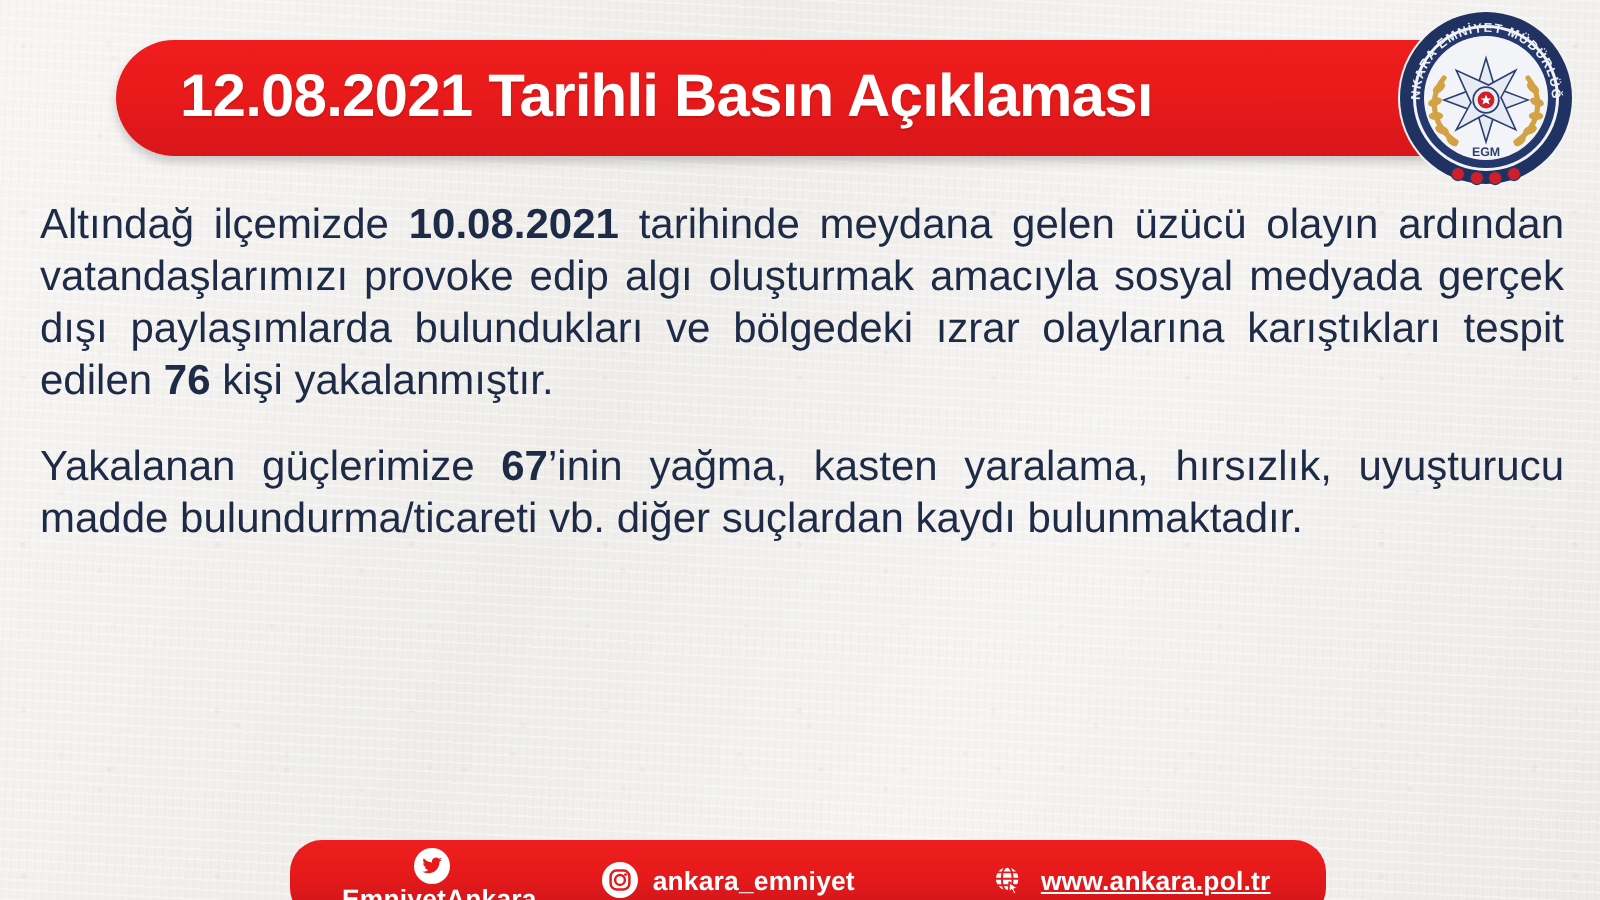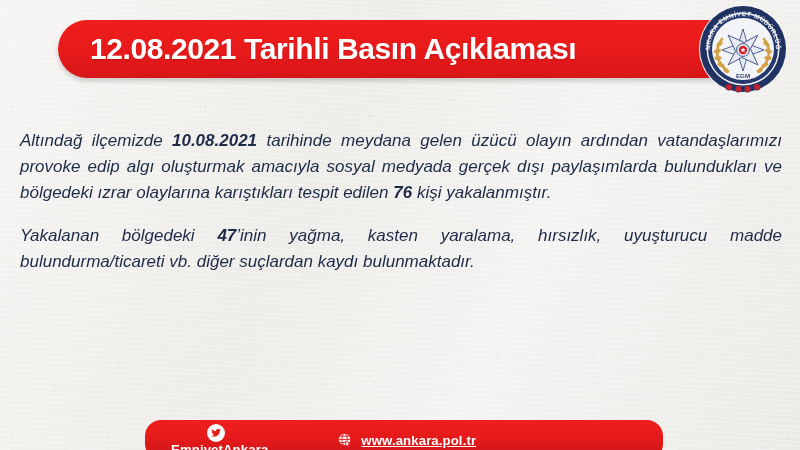"Altındağ ilçemizde 10.08.2021 tarihinde" .body-text { font-size: 17px -> 21px; font-style: italic -> none; top: 128px -> 100px }
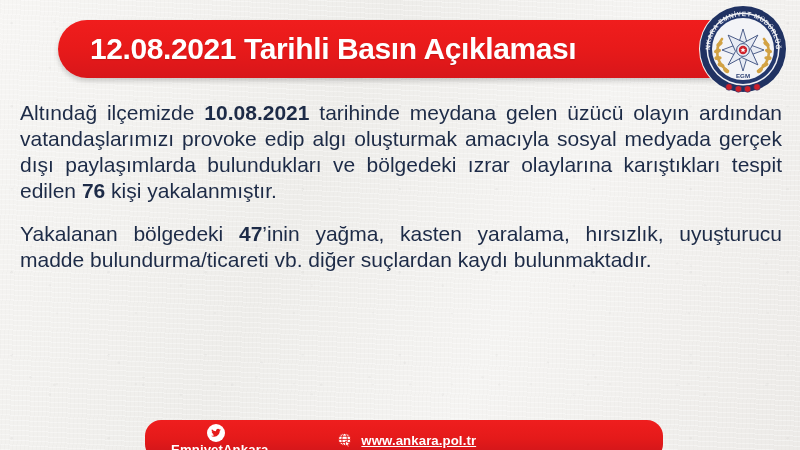"Yakalanan bölgedeki" span { text: bölgedeki -> güçlerimize }
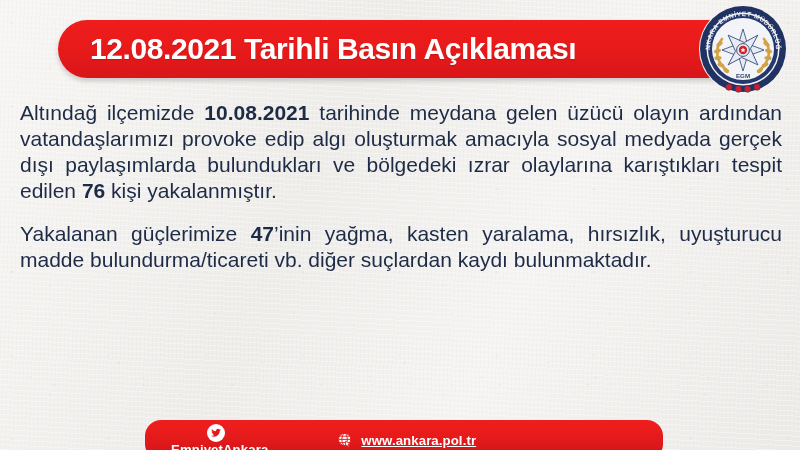"47" b { text: 47 -> 67 }
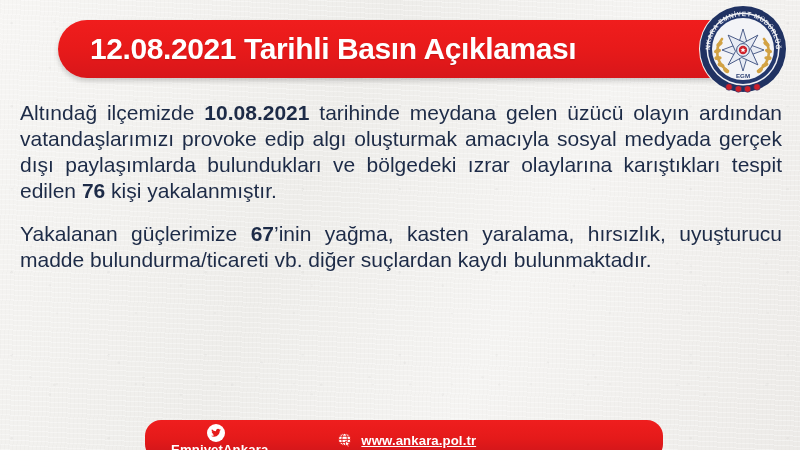"ankara_emniyet" div.social-item { html: none -> <div> <span> <svg> <circle></circle> <rect></rect> <circle></circle> <circle></circle> </svg> </span> <span>ankara_emniyet</span> </div> }
